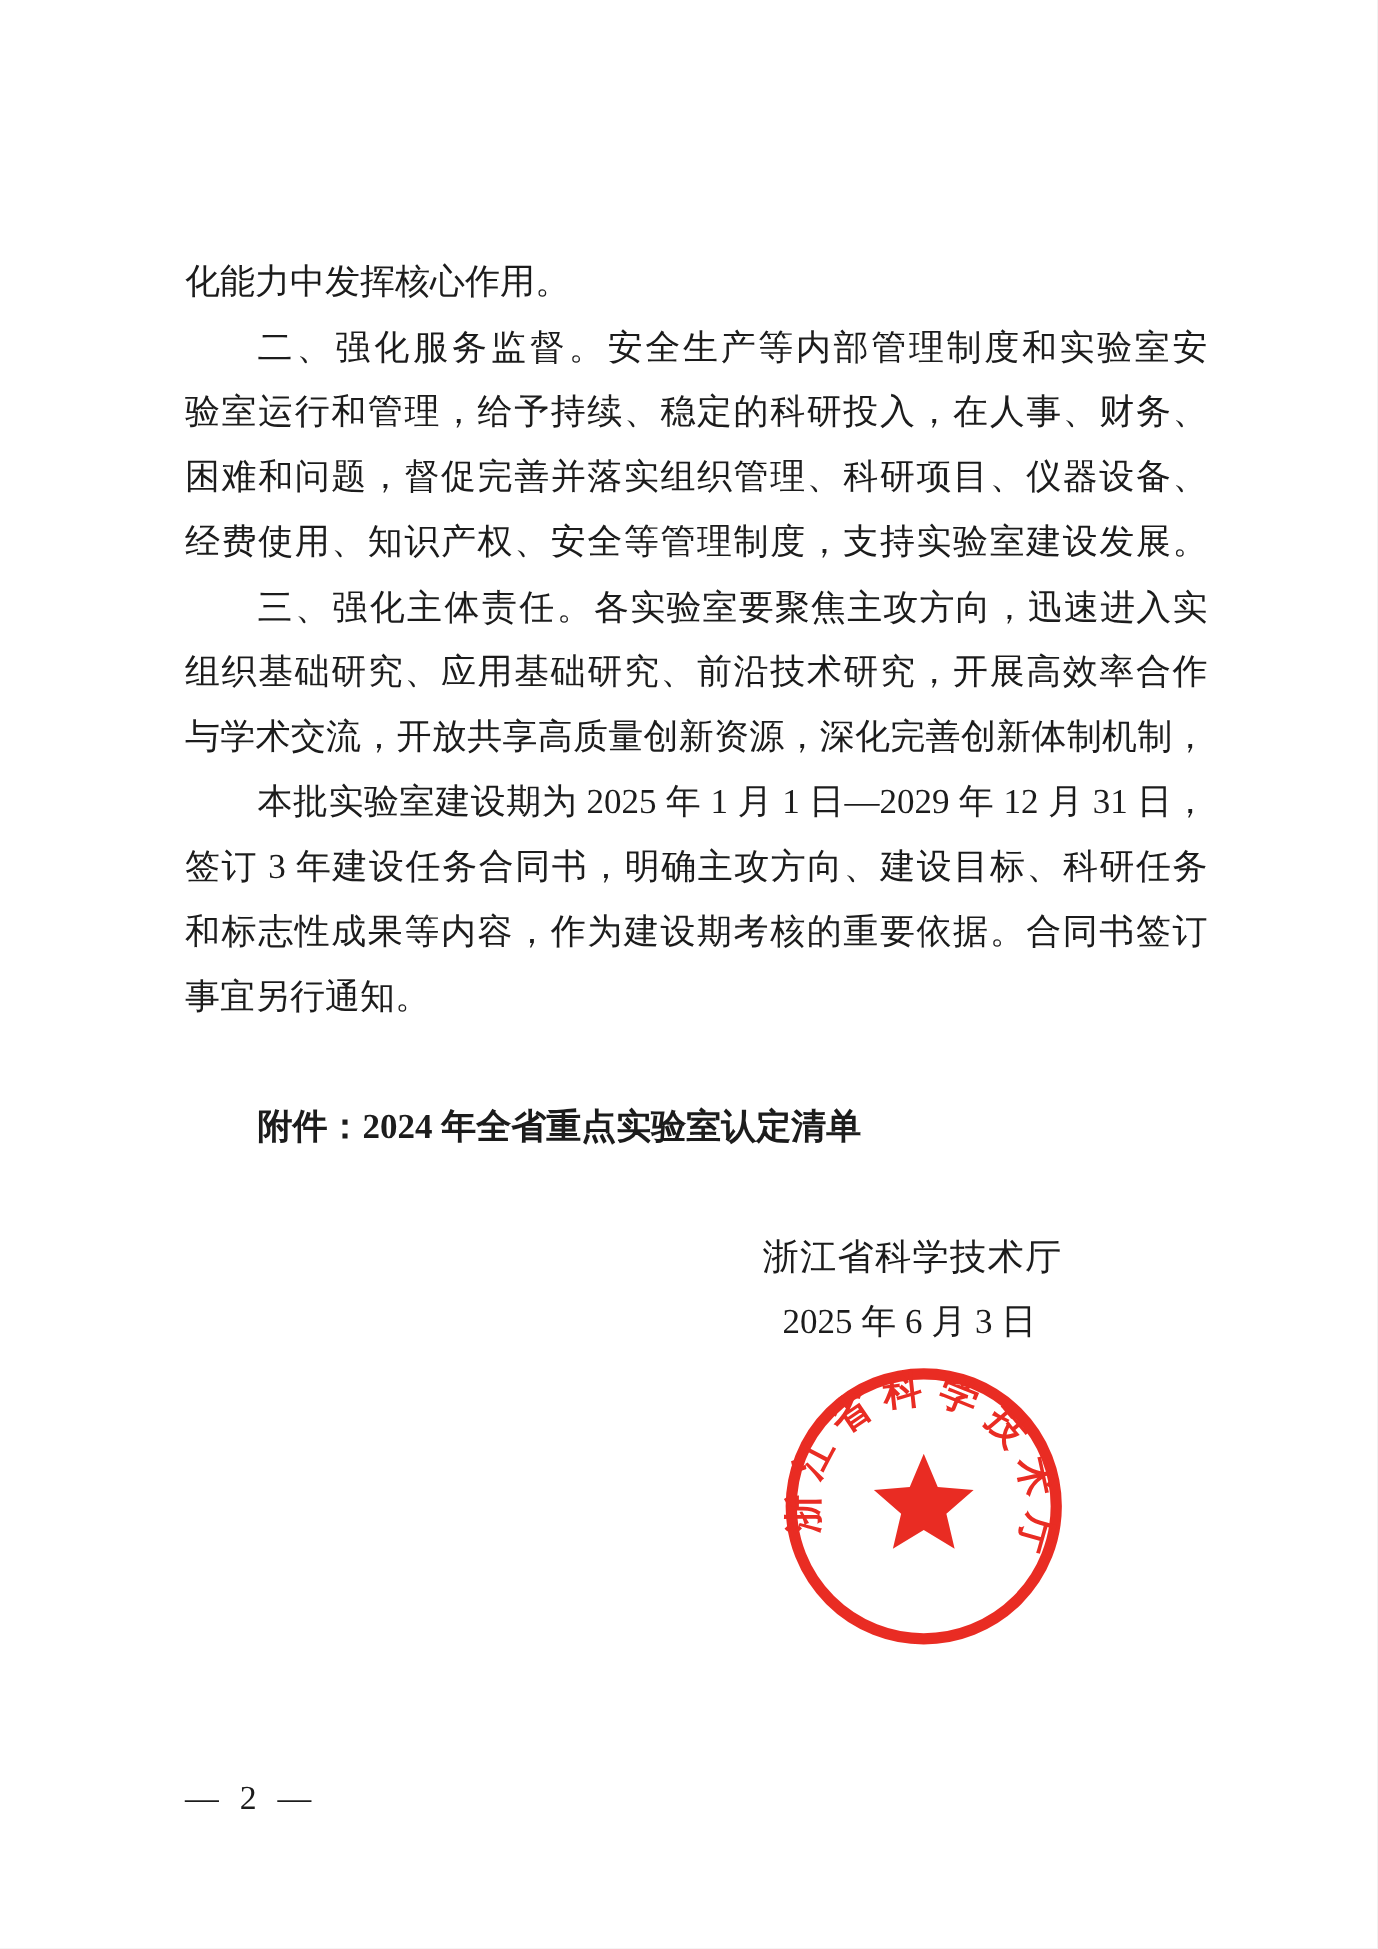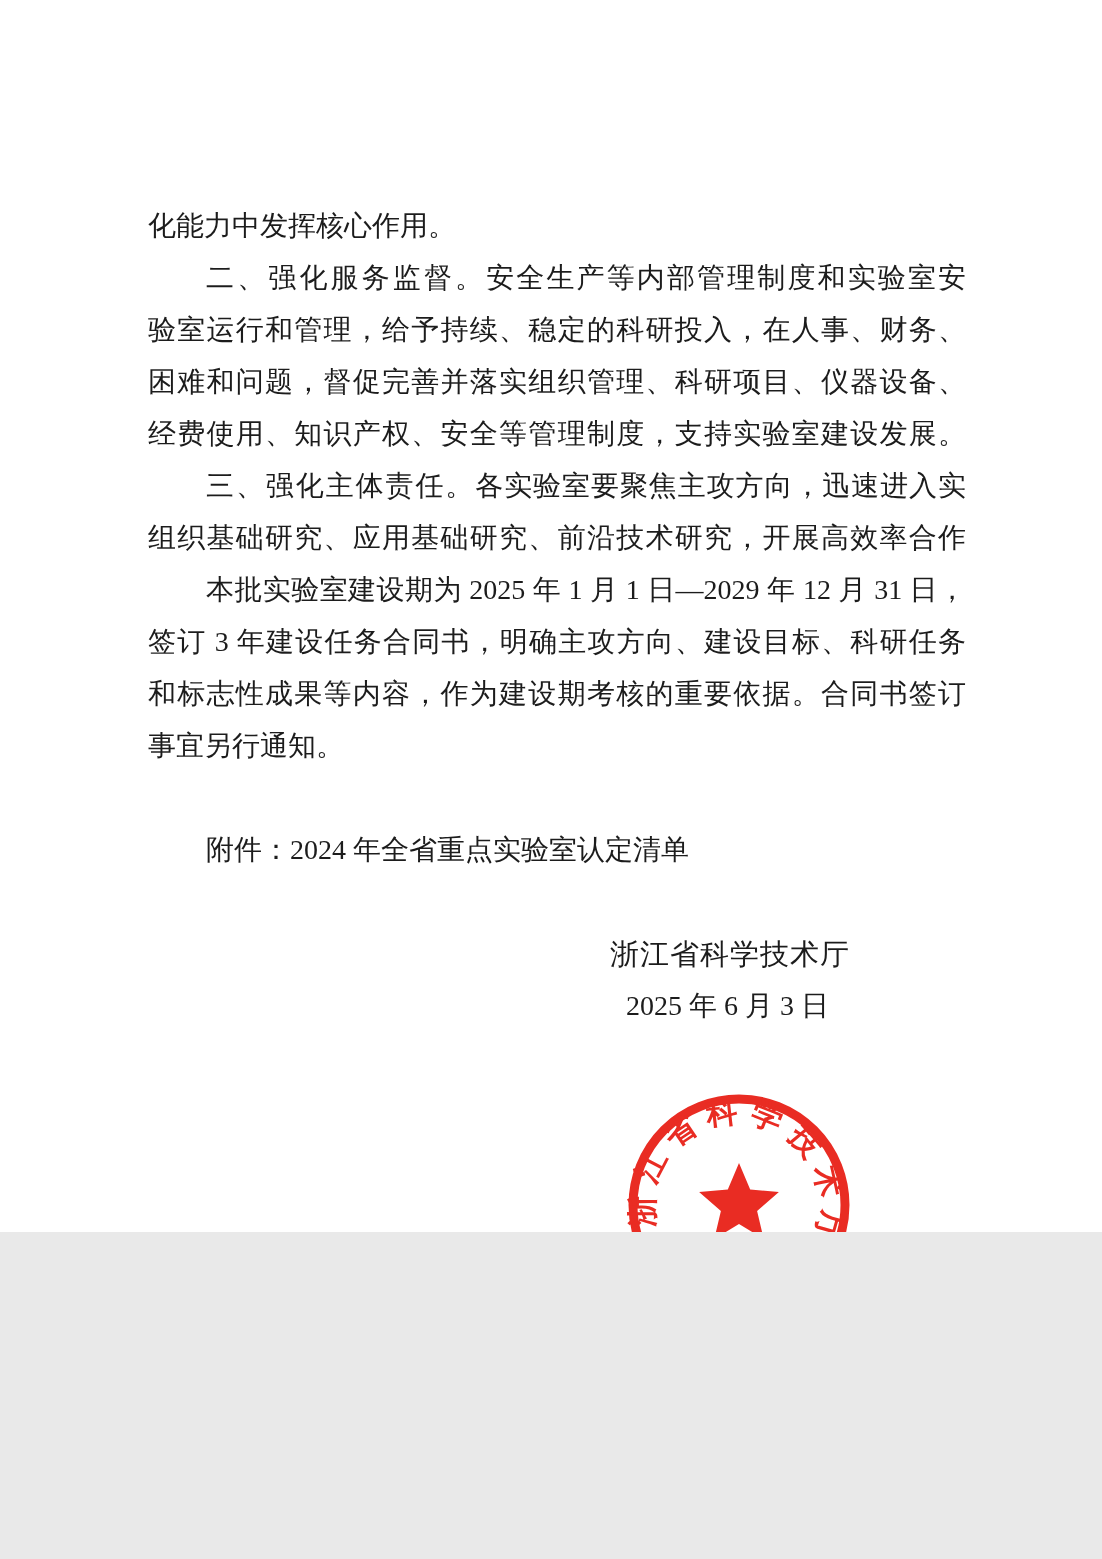"化能力中发挥核心作用。" .page { height: 1232px -> 1559px }
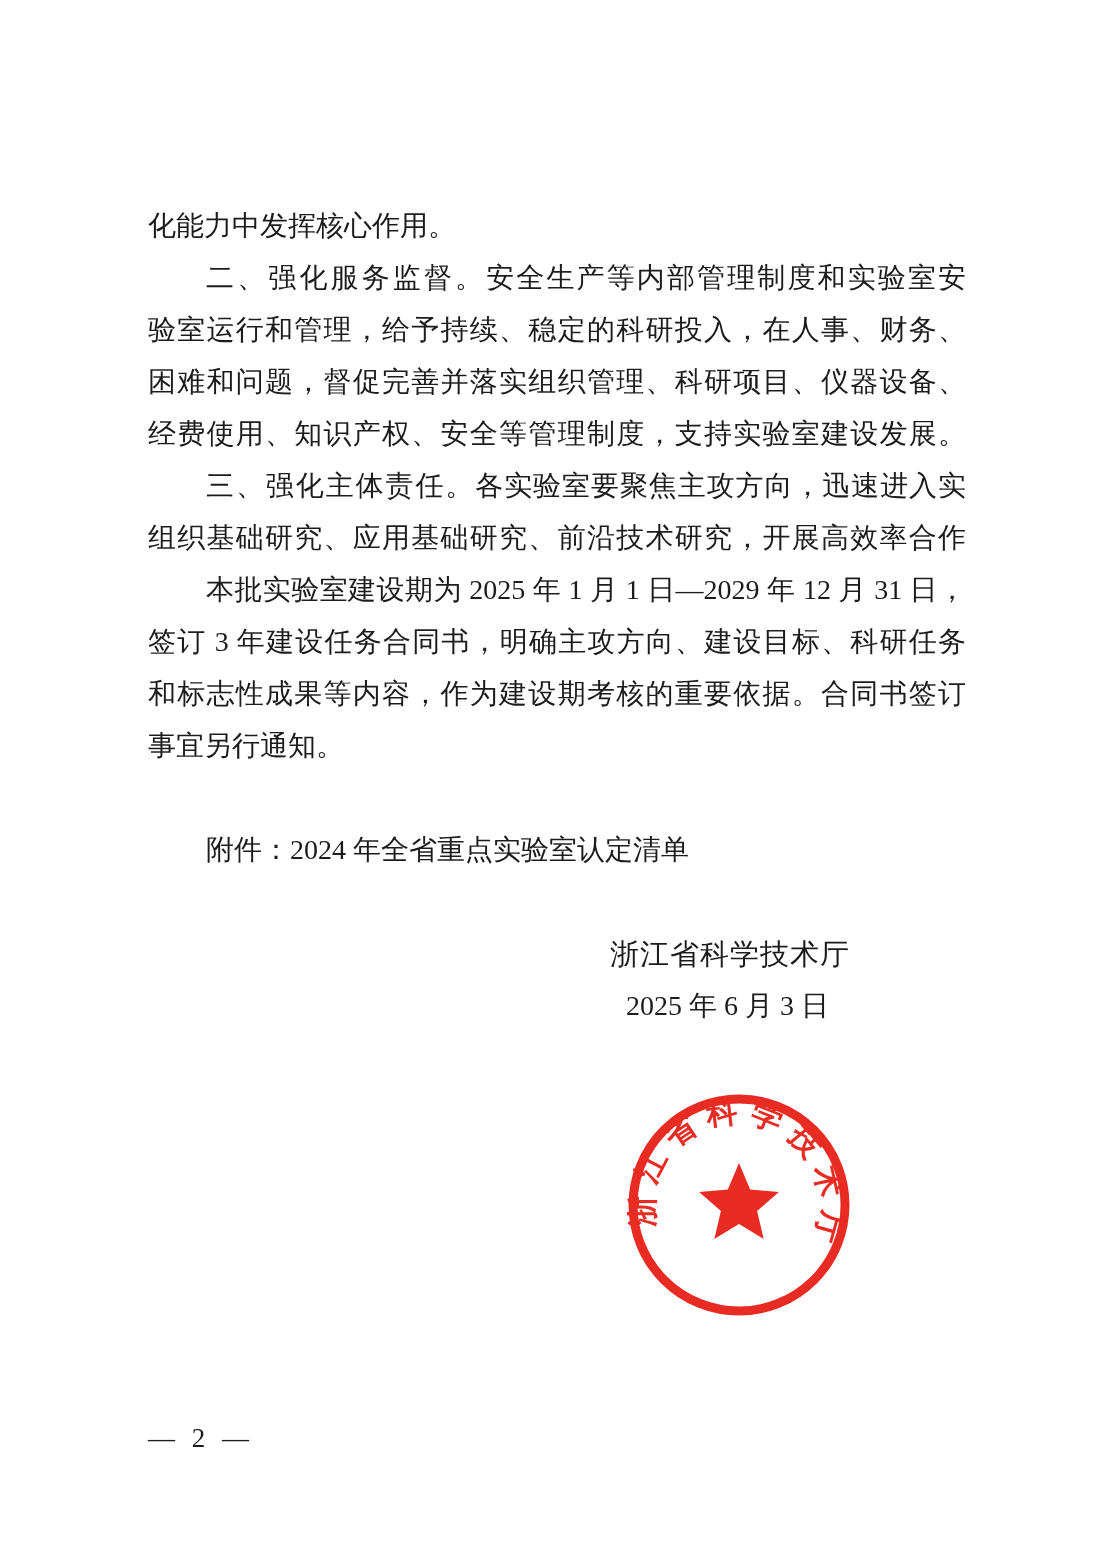"与学术交流，开放共享高质量创新资源，深化完善创新体制机制，" div.line { html: none -> <div><span>与学术交流，开放共享高质量创新资源，深化完善创新体制机制，</span></div> }
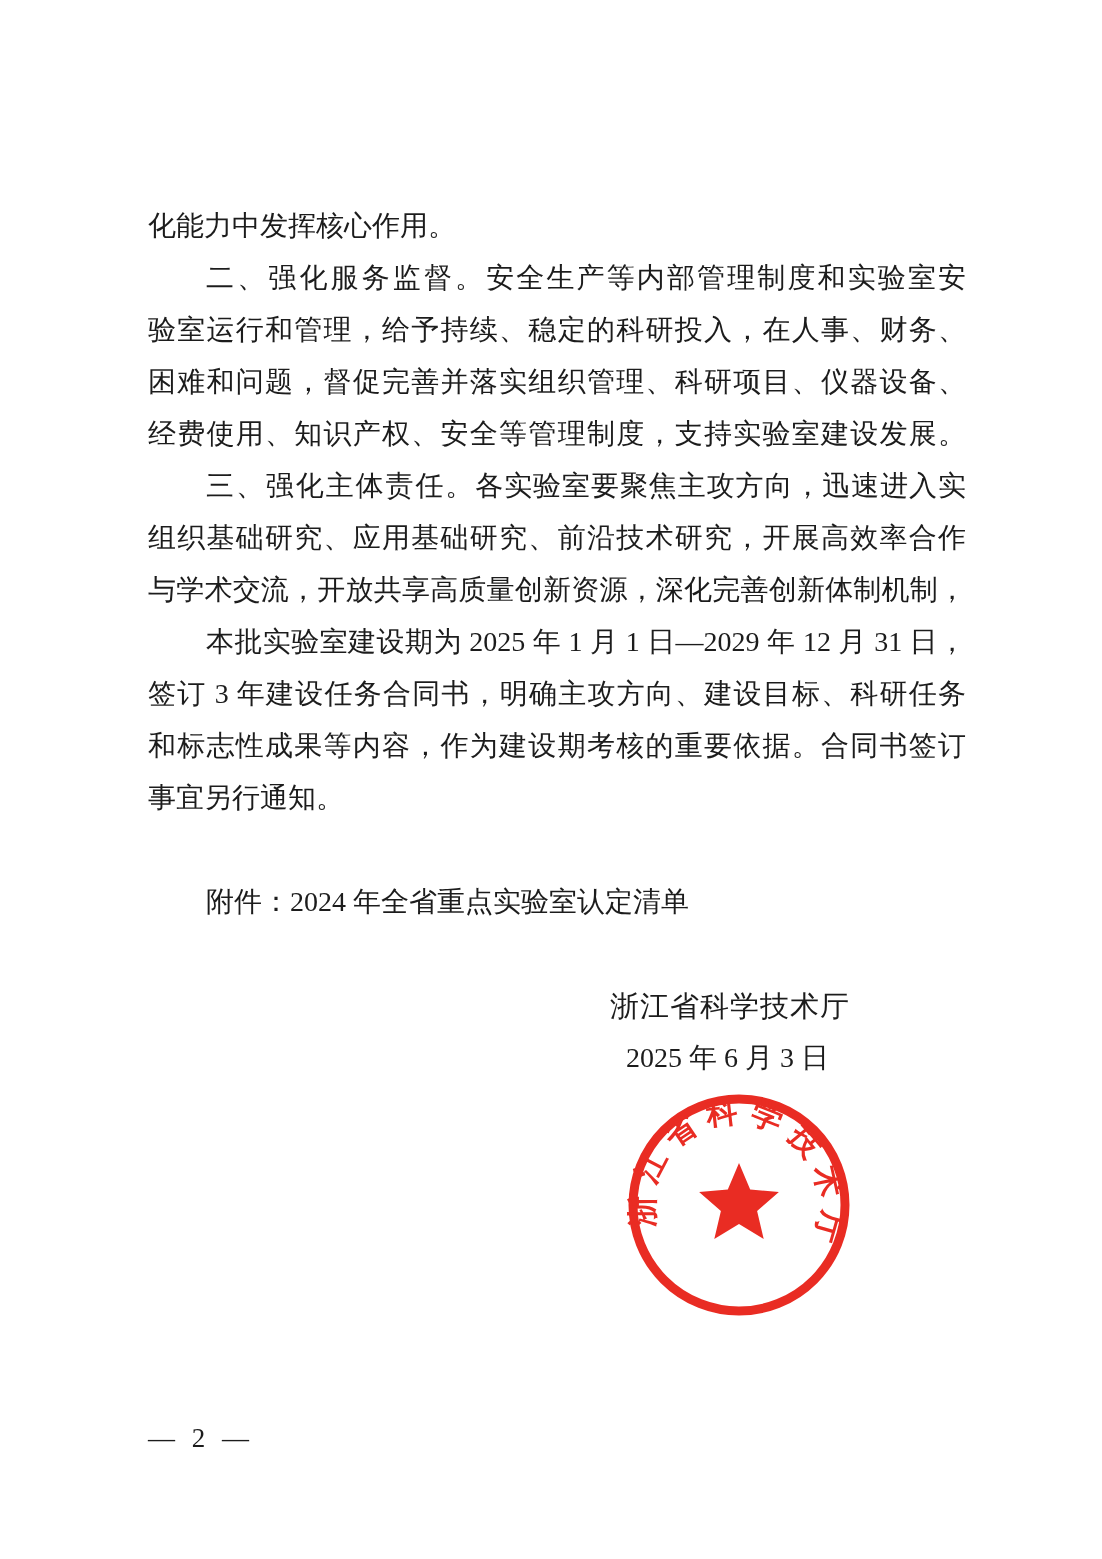"附件：2024 年全省重点实验室认定清单" .attachment-line { font-weight: none -> bold }
